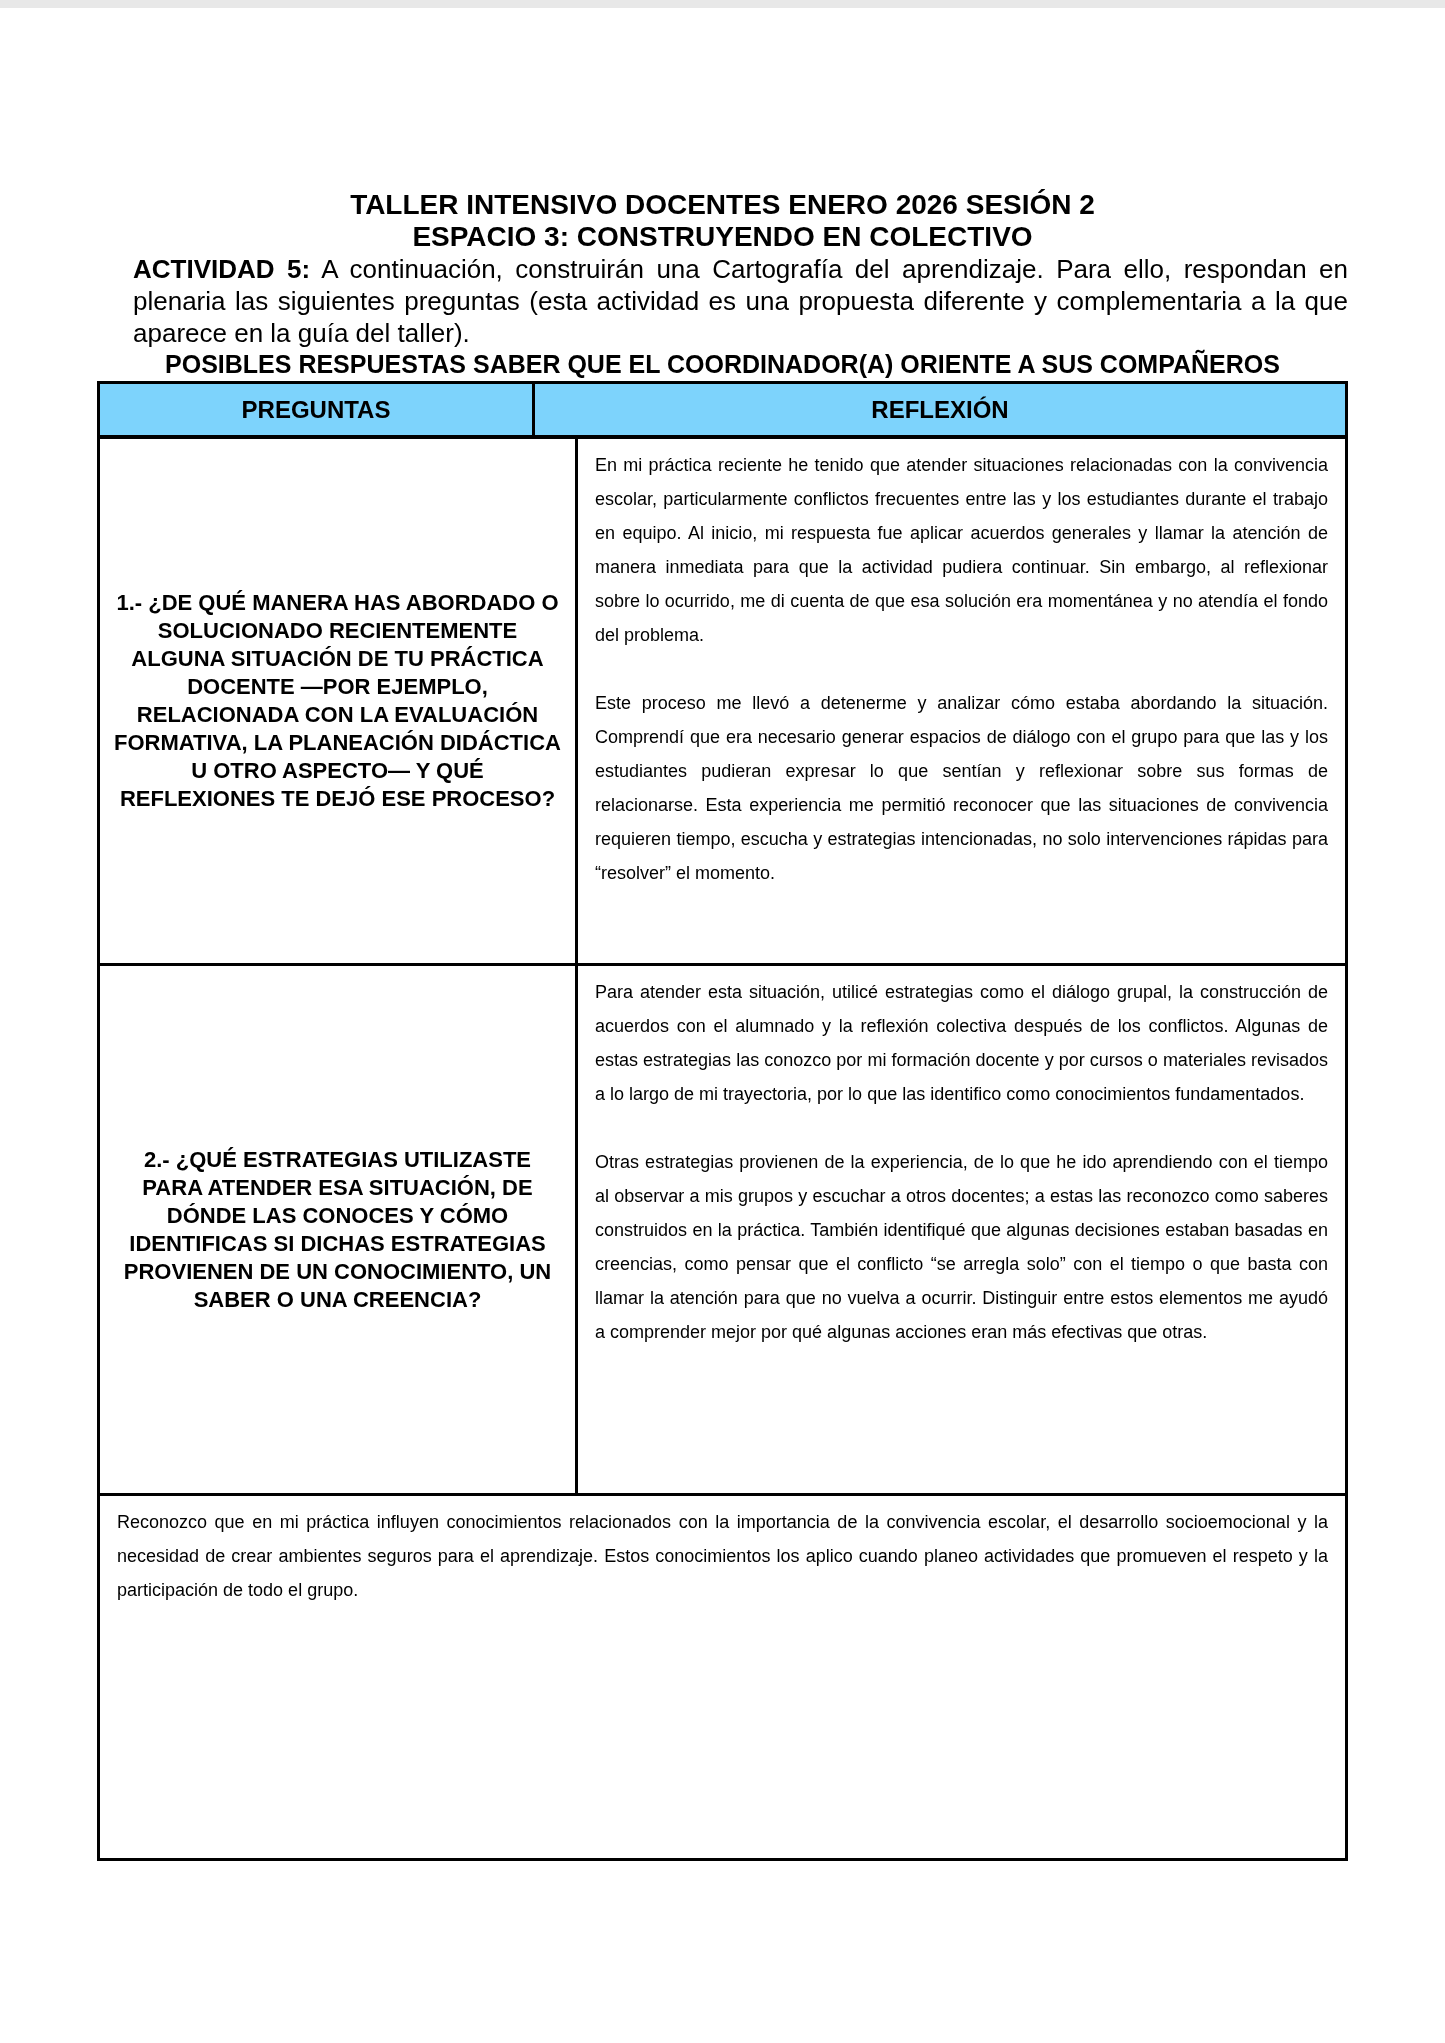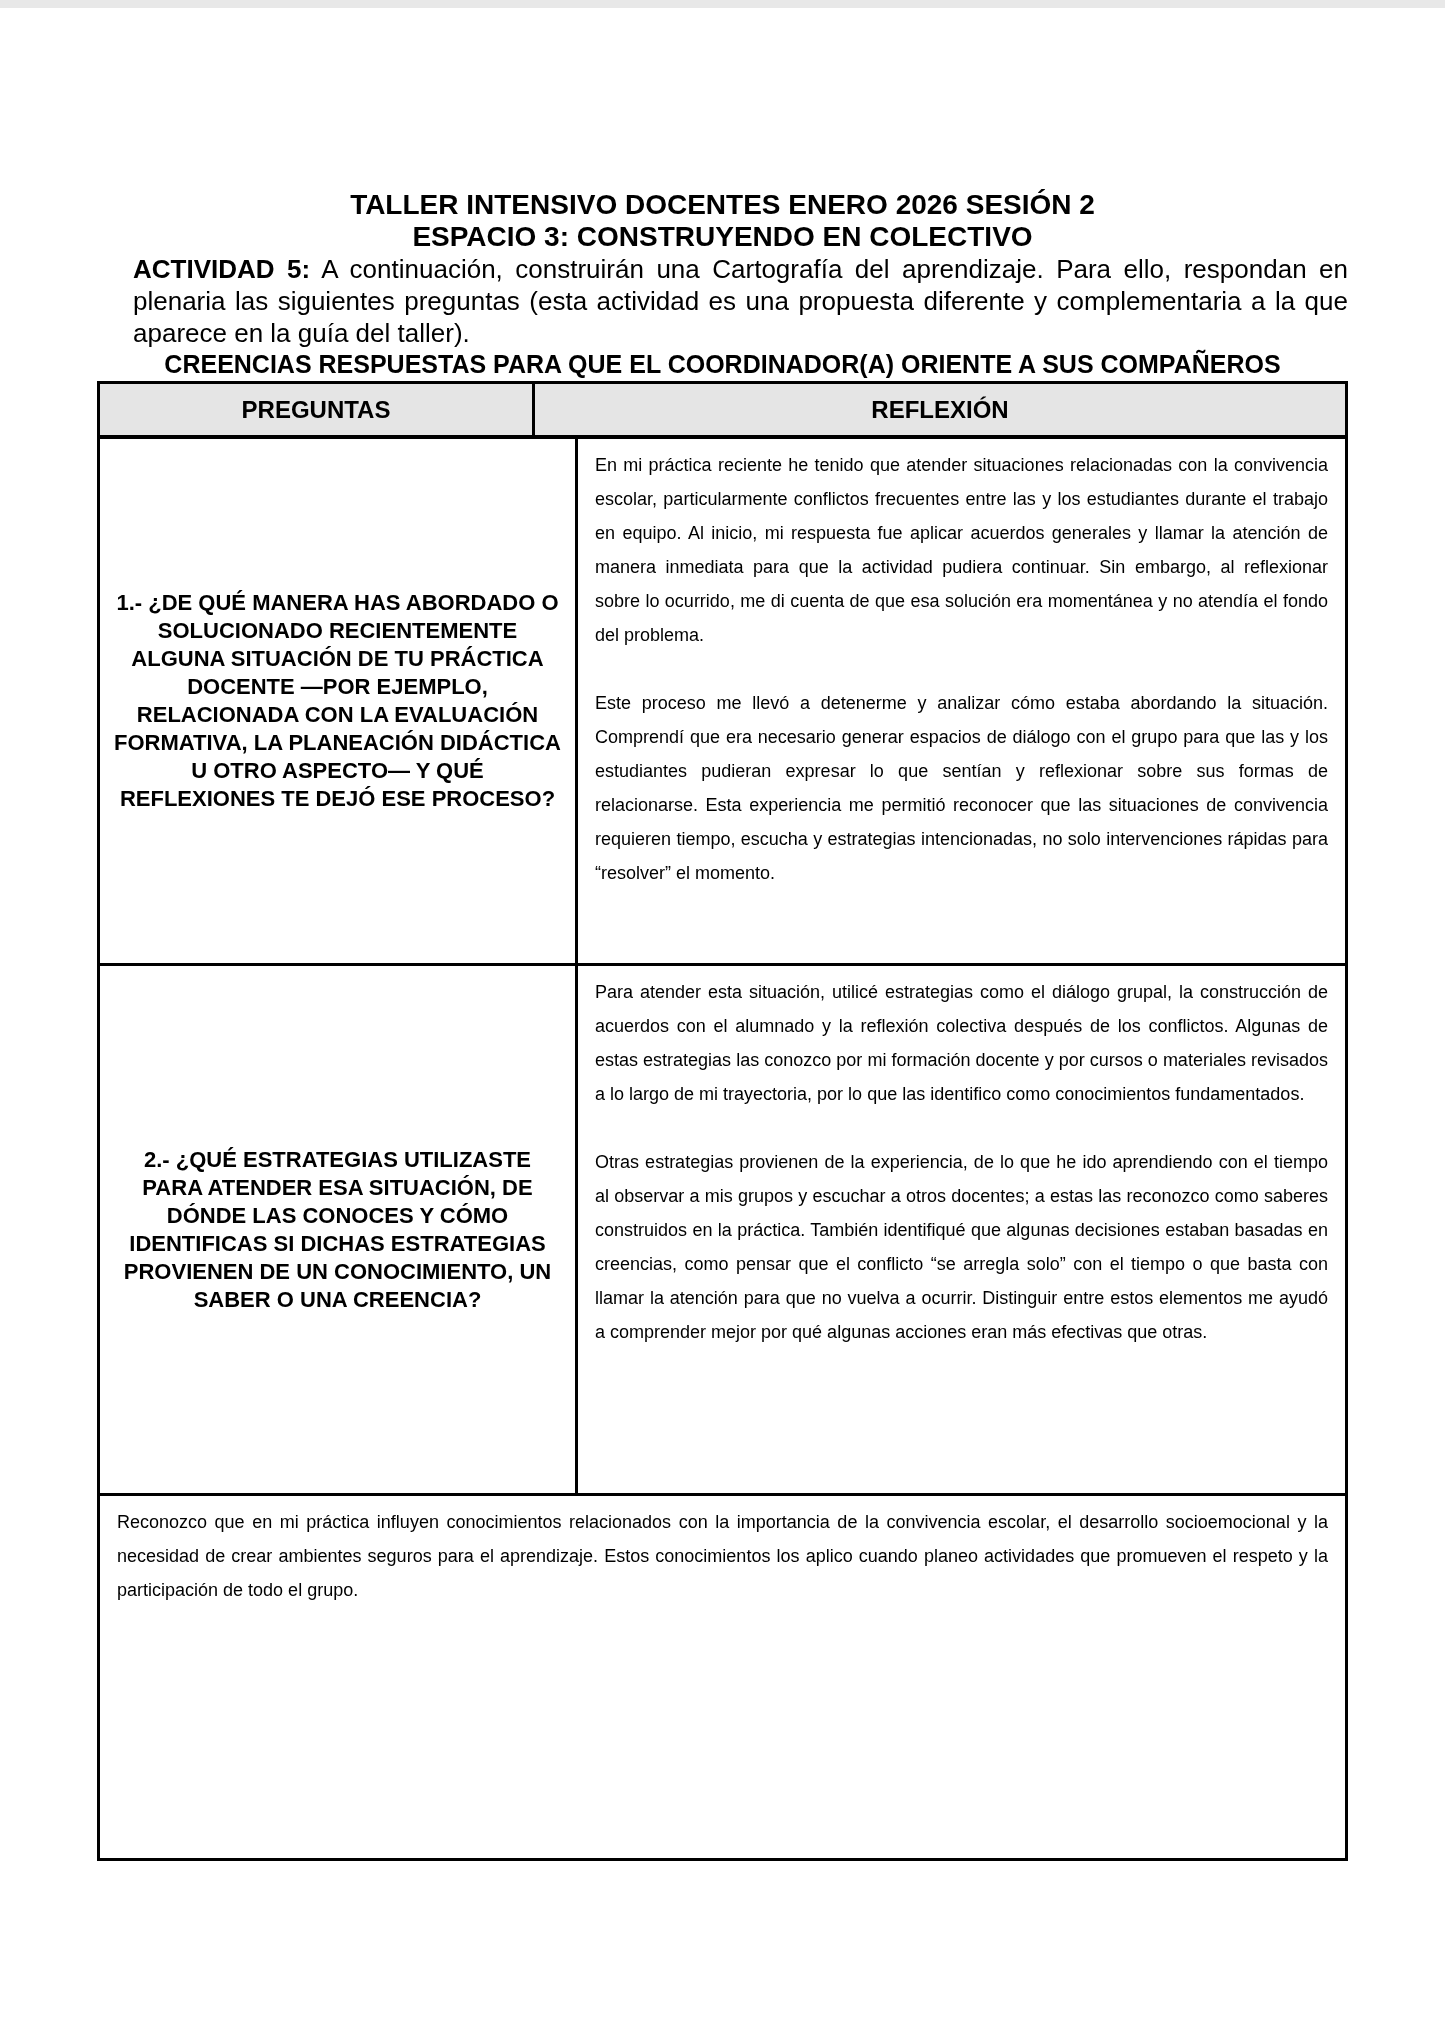"CREENCIAS RESPUESTAS PARA QUE EL" div.subtitle { text: CREENCIAS RESPUESTAS PARA -> POSIBLES RESPUESTAS SABER }
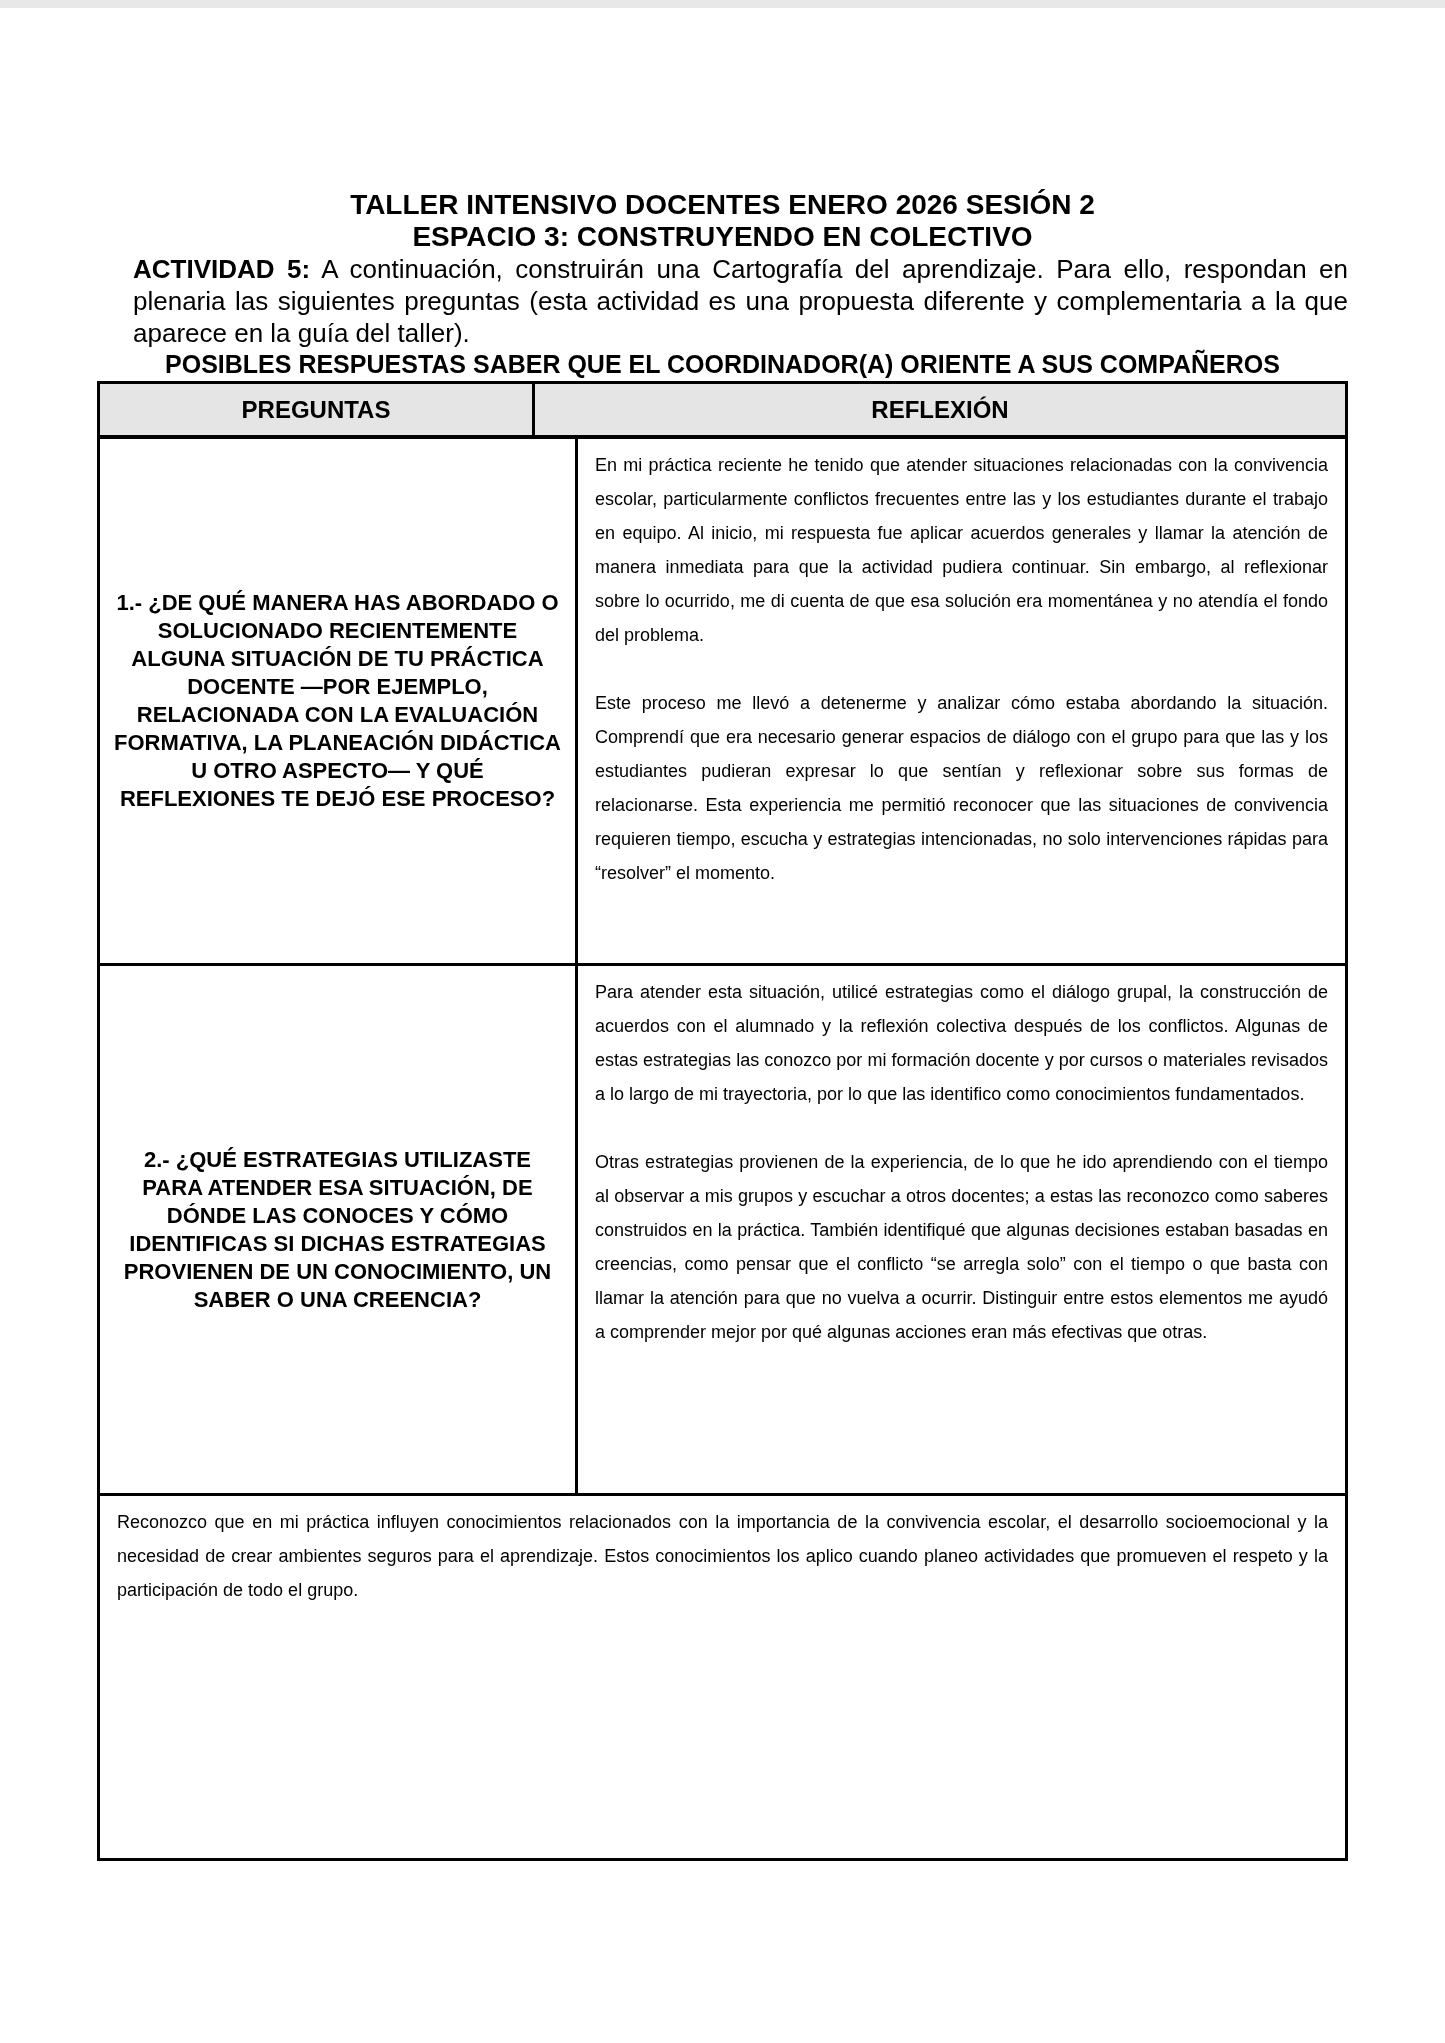"PREGUNTAS" .thead { background: #e5e5e5 -> #7dd3fc }
